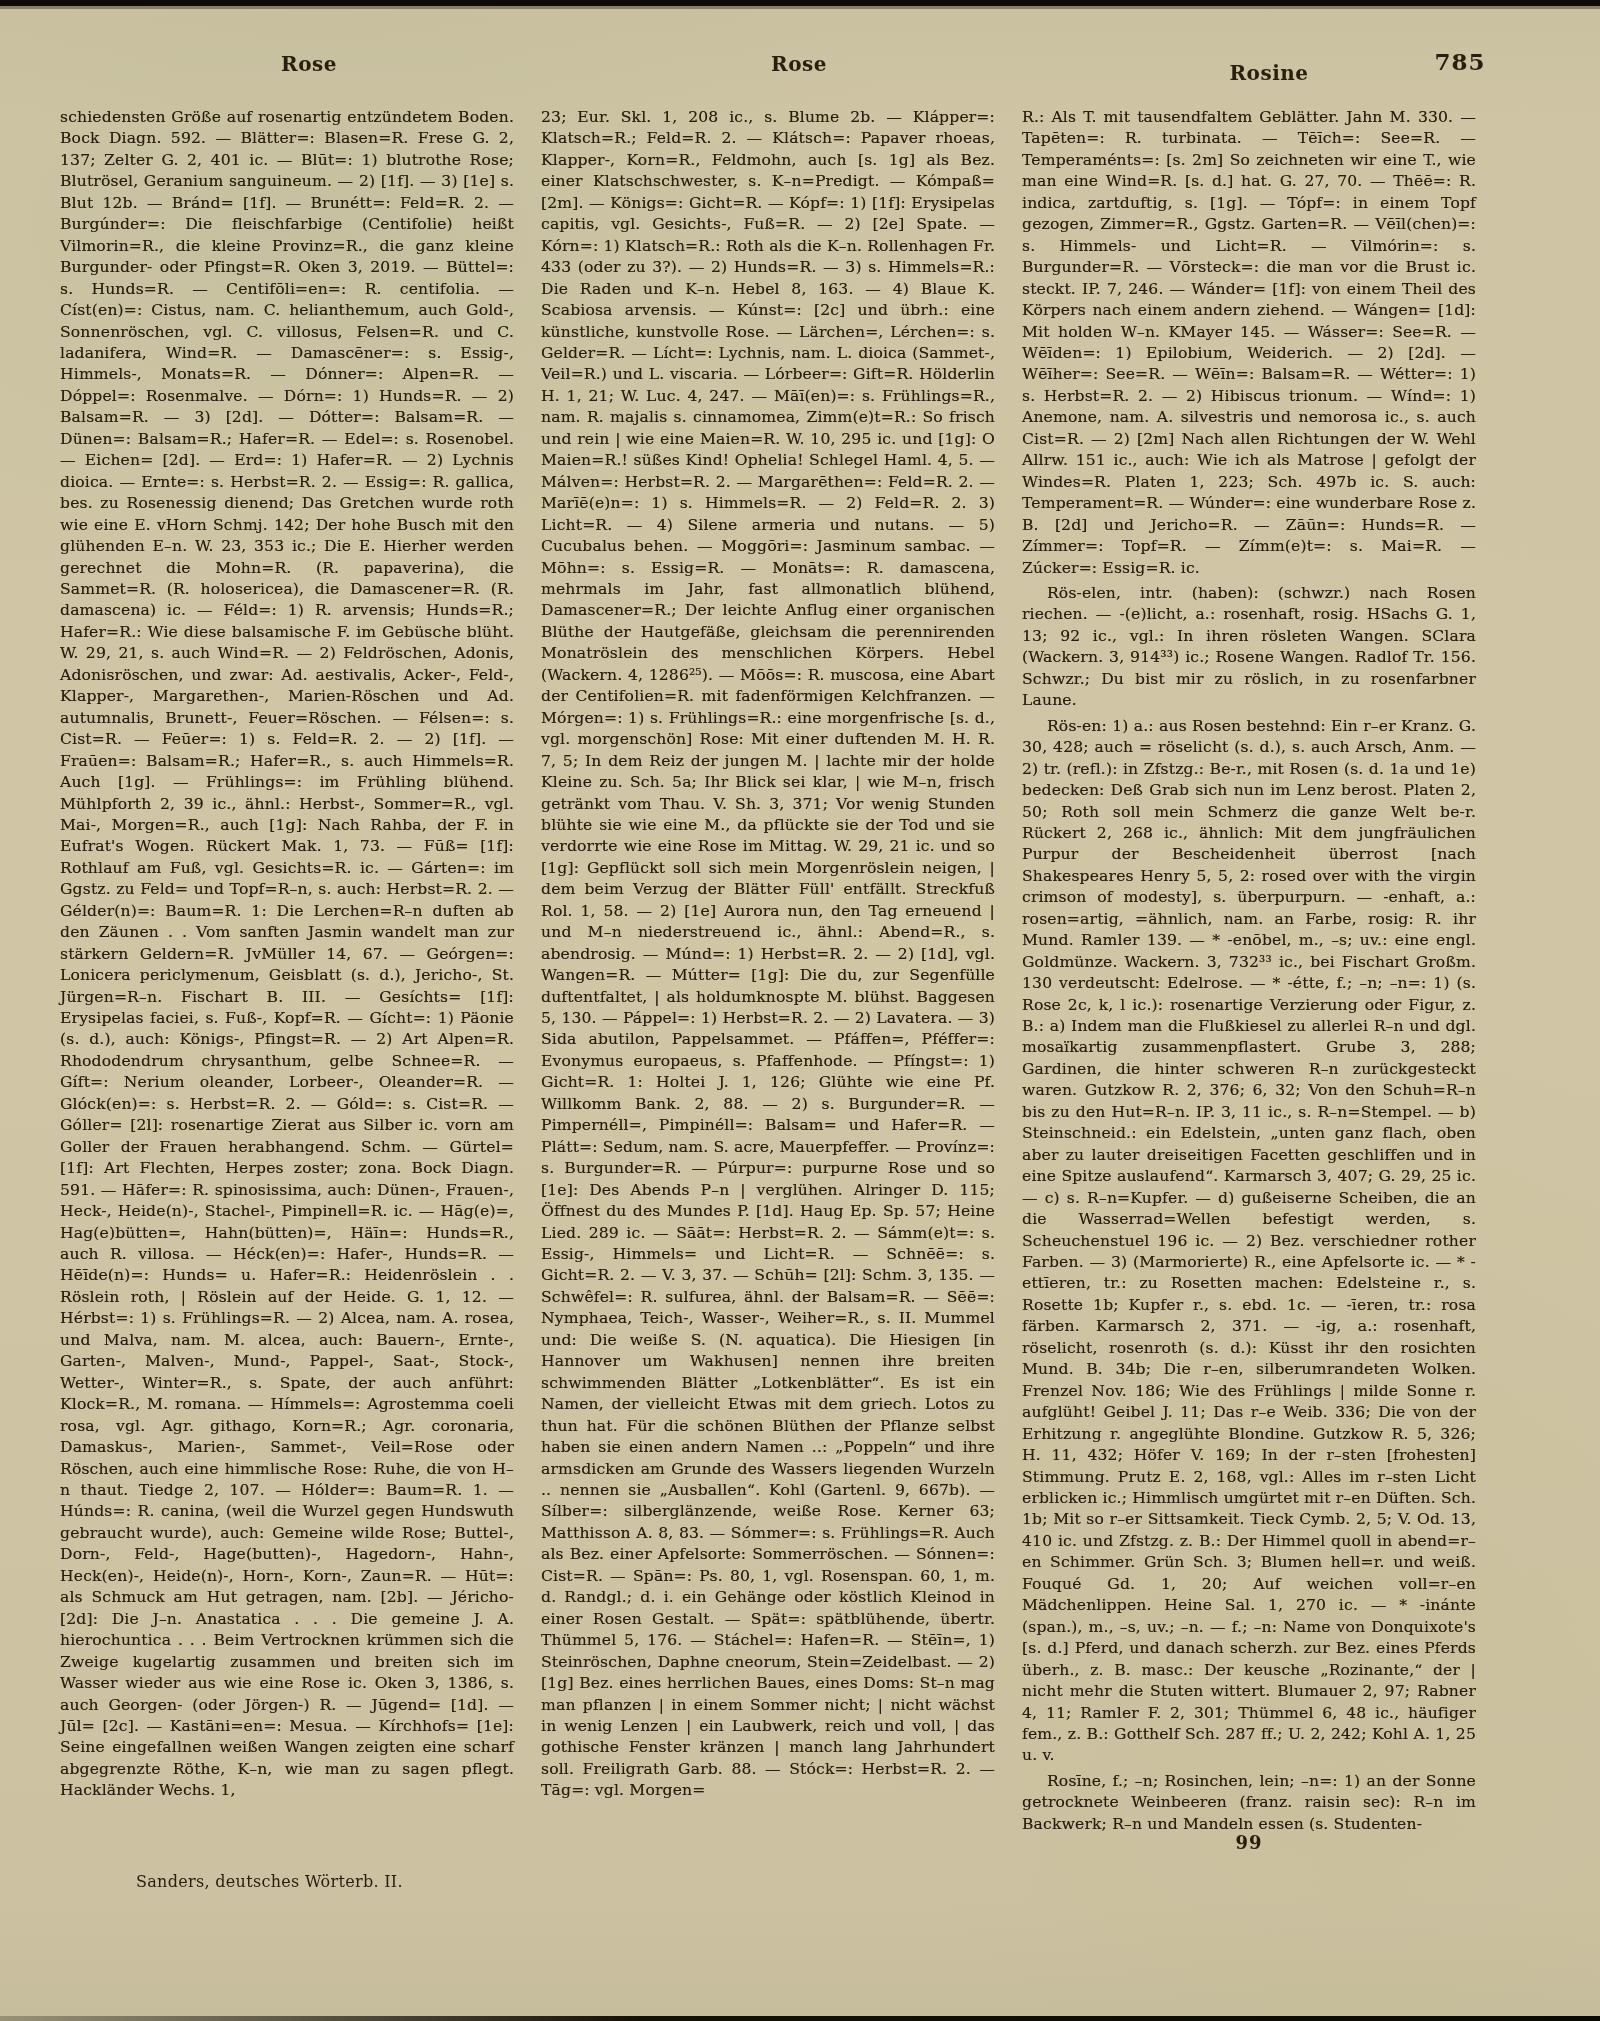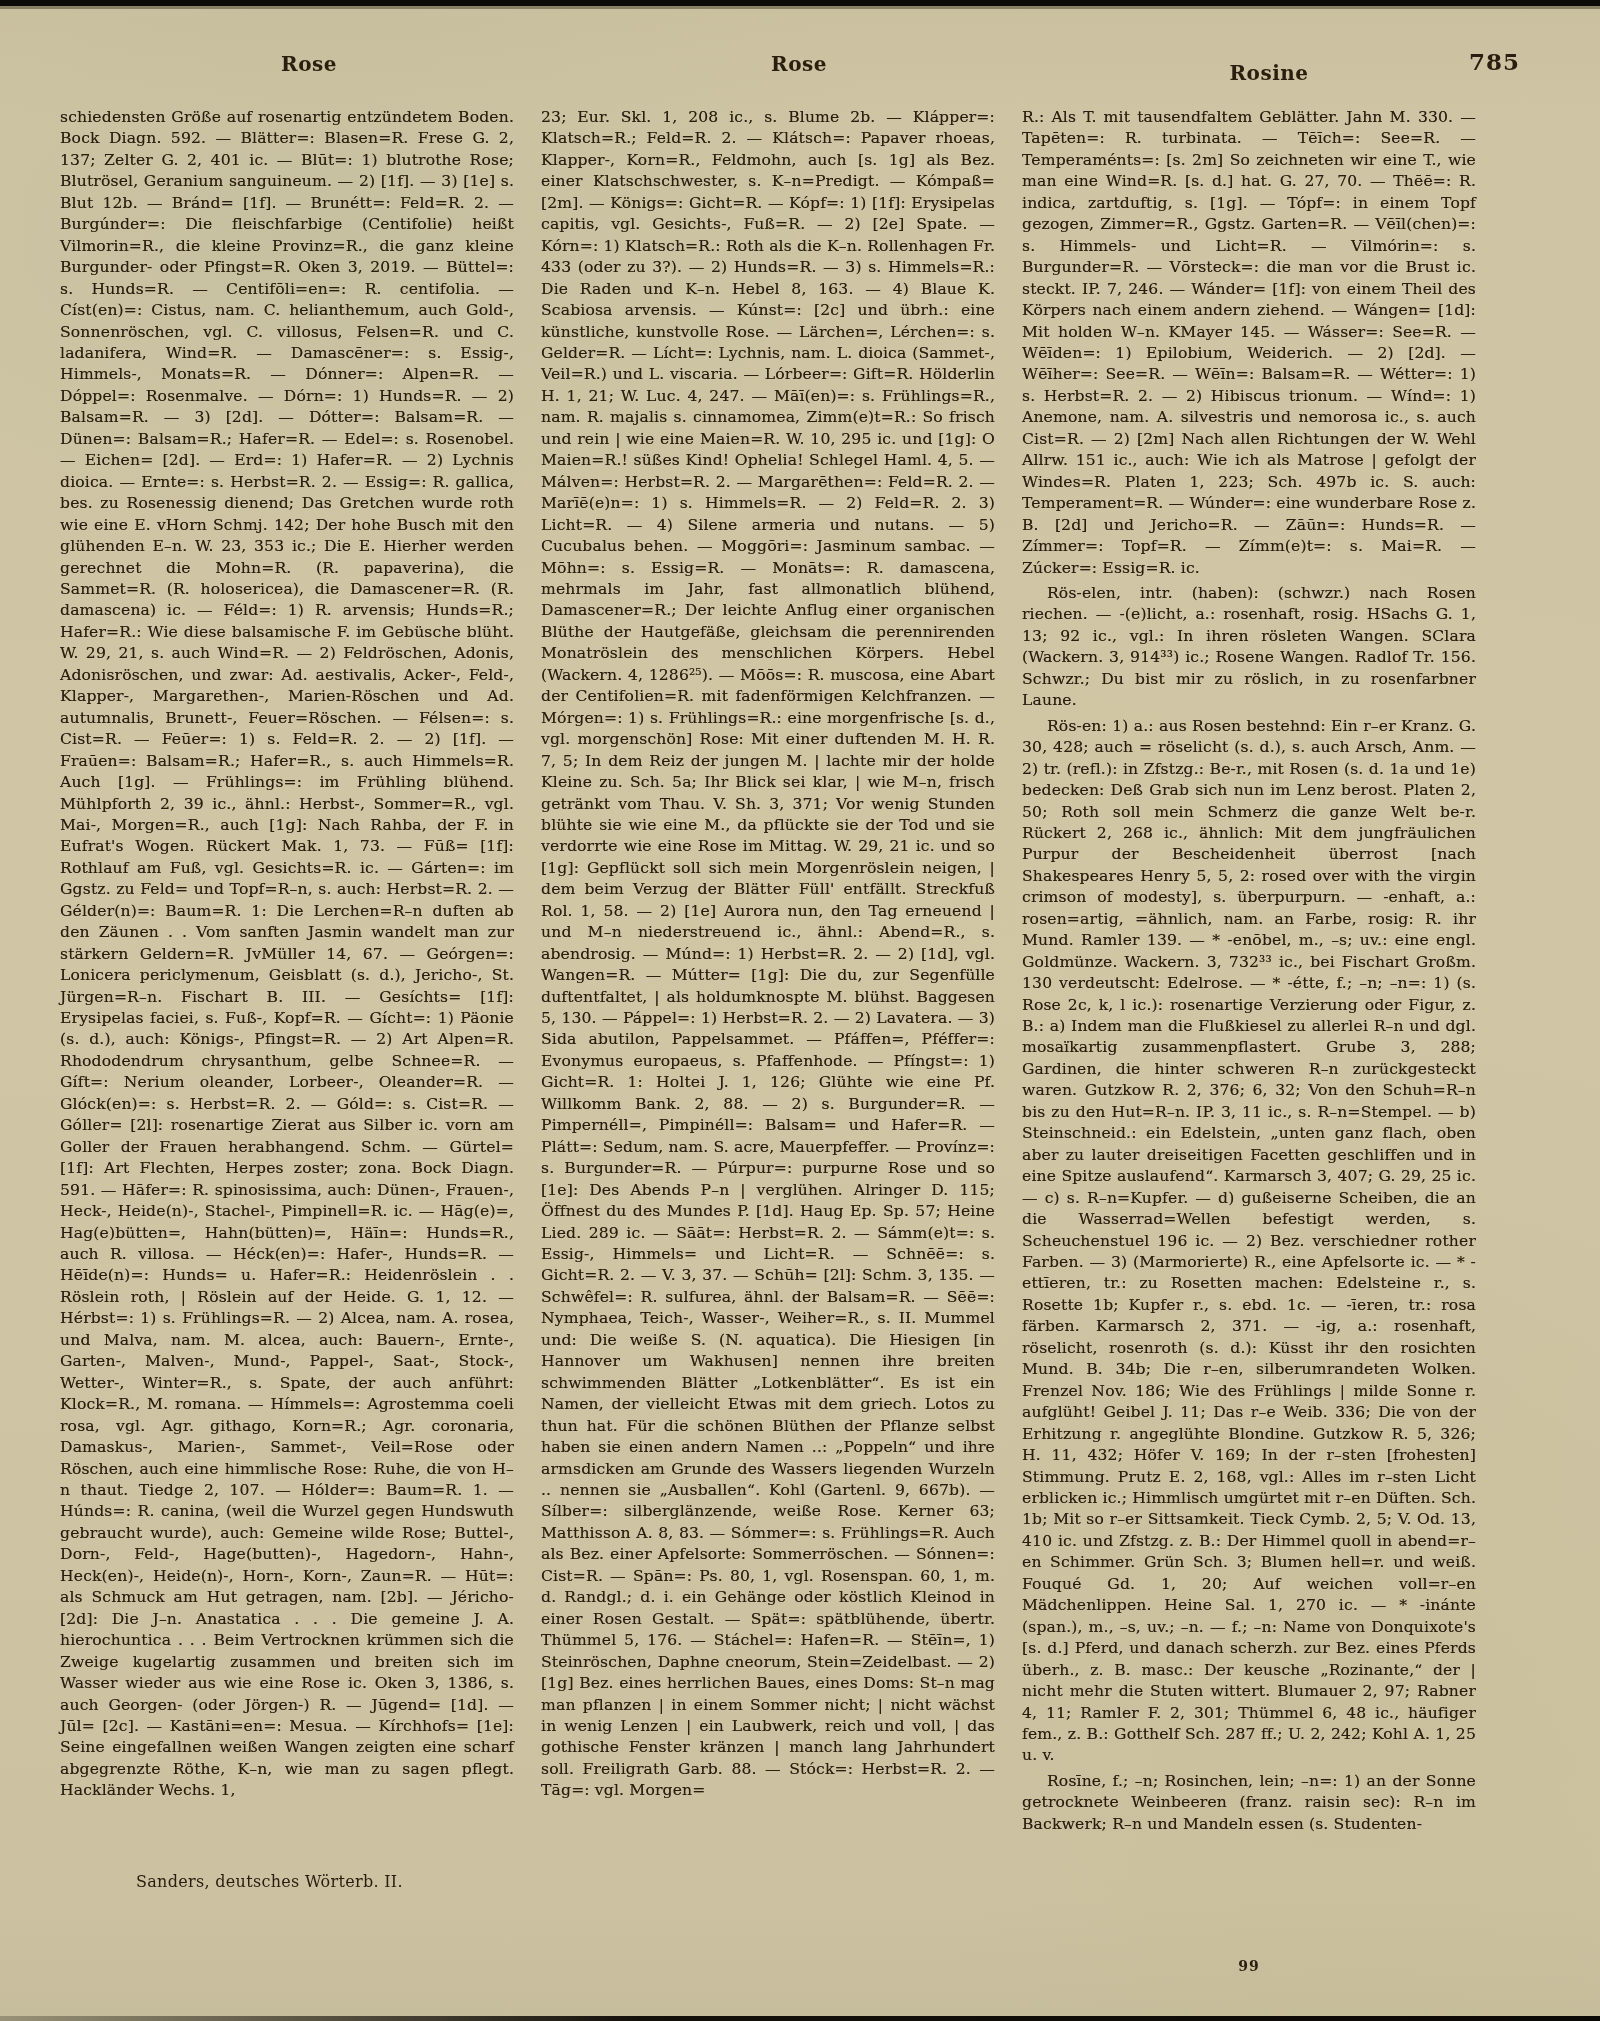"785" .pagenum { text-align: right -> center }
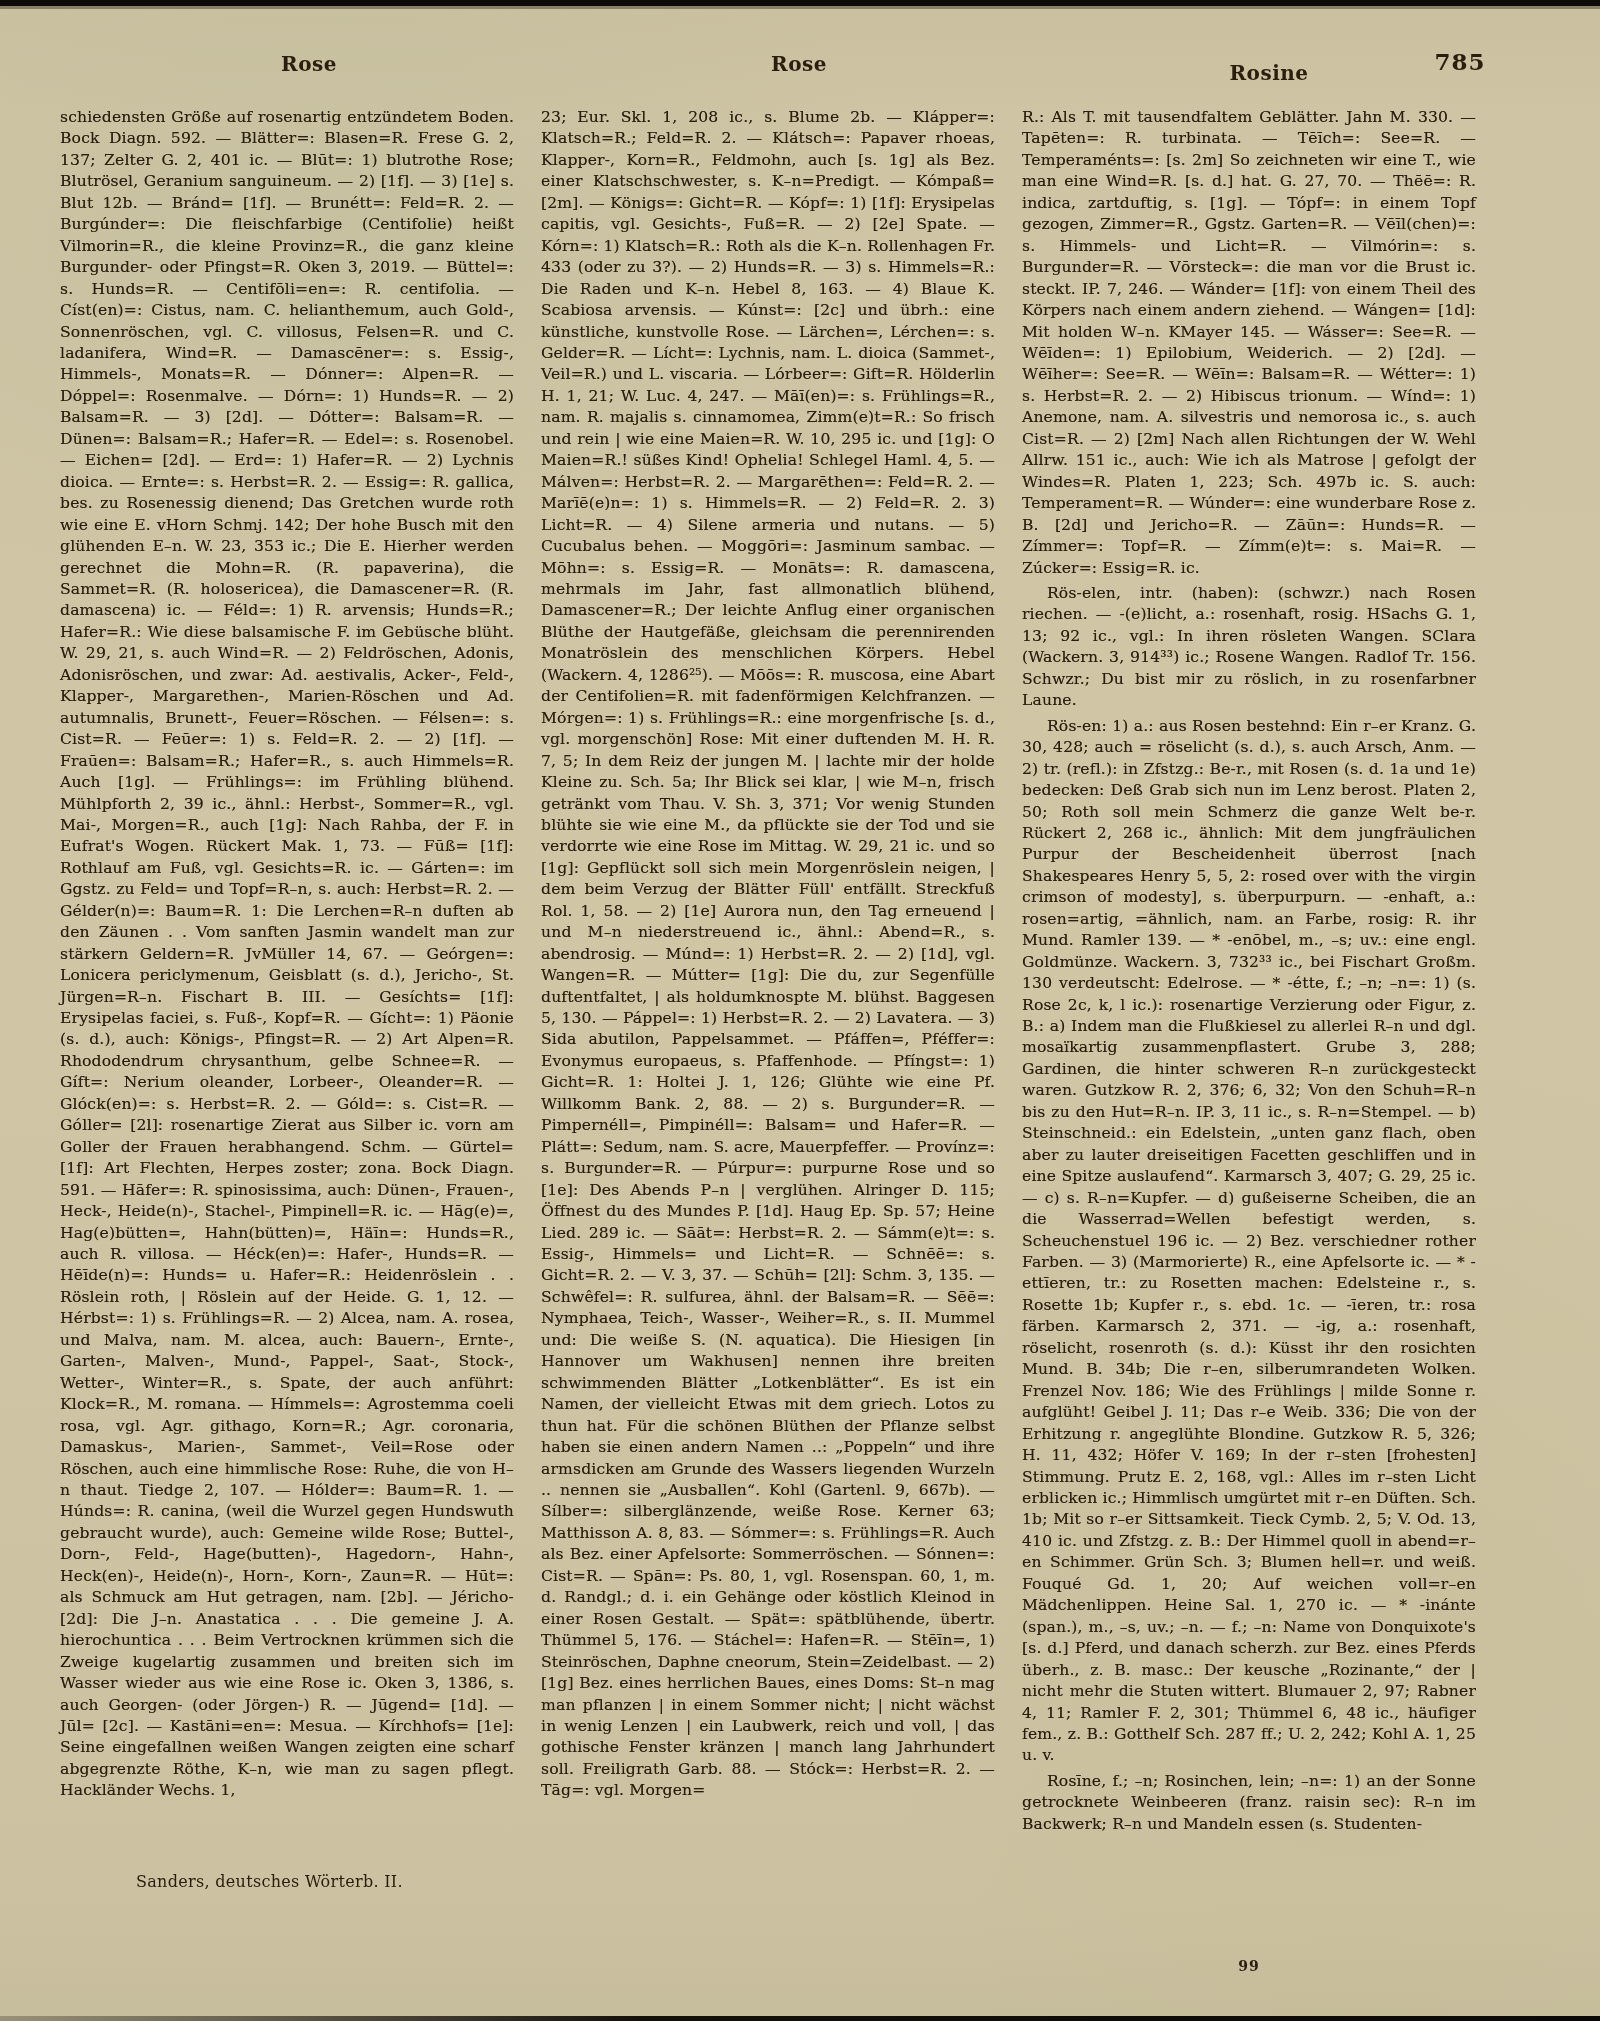"99" .sig { font-size: 14px -> 18px; top: 1958px -> 1832px }
